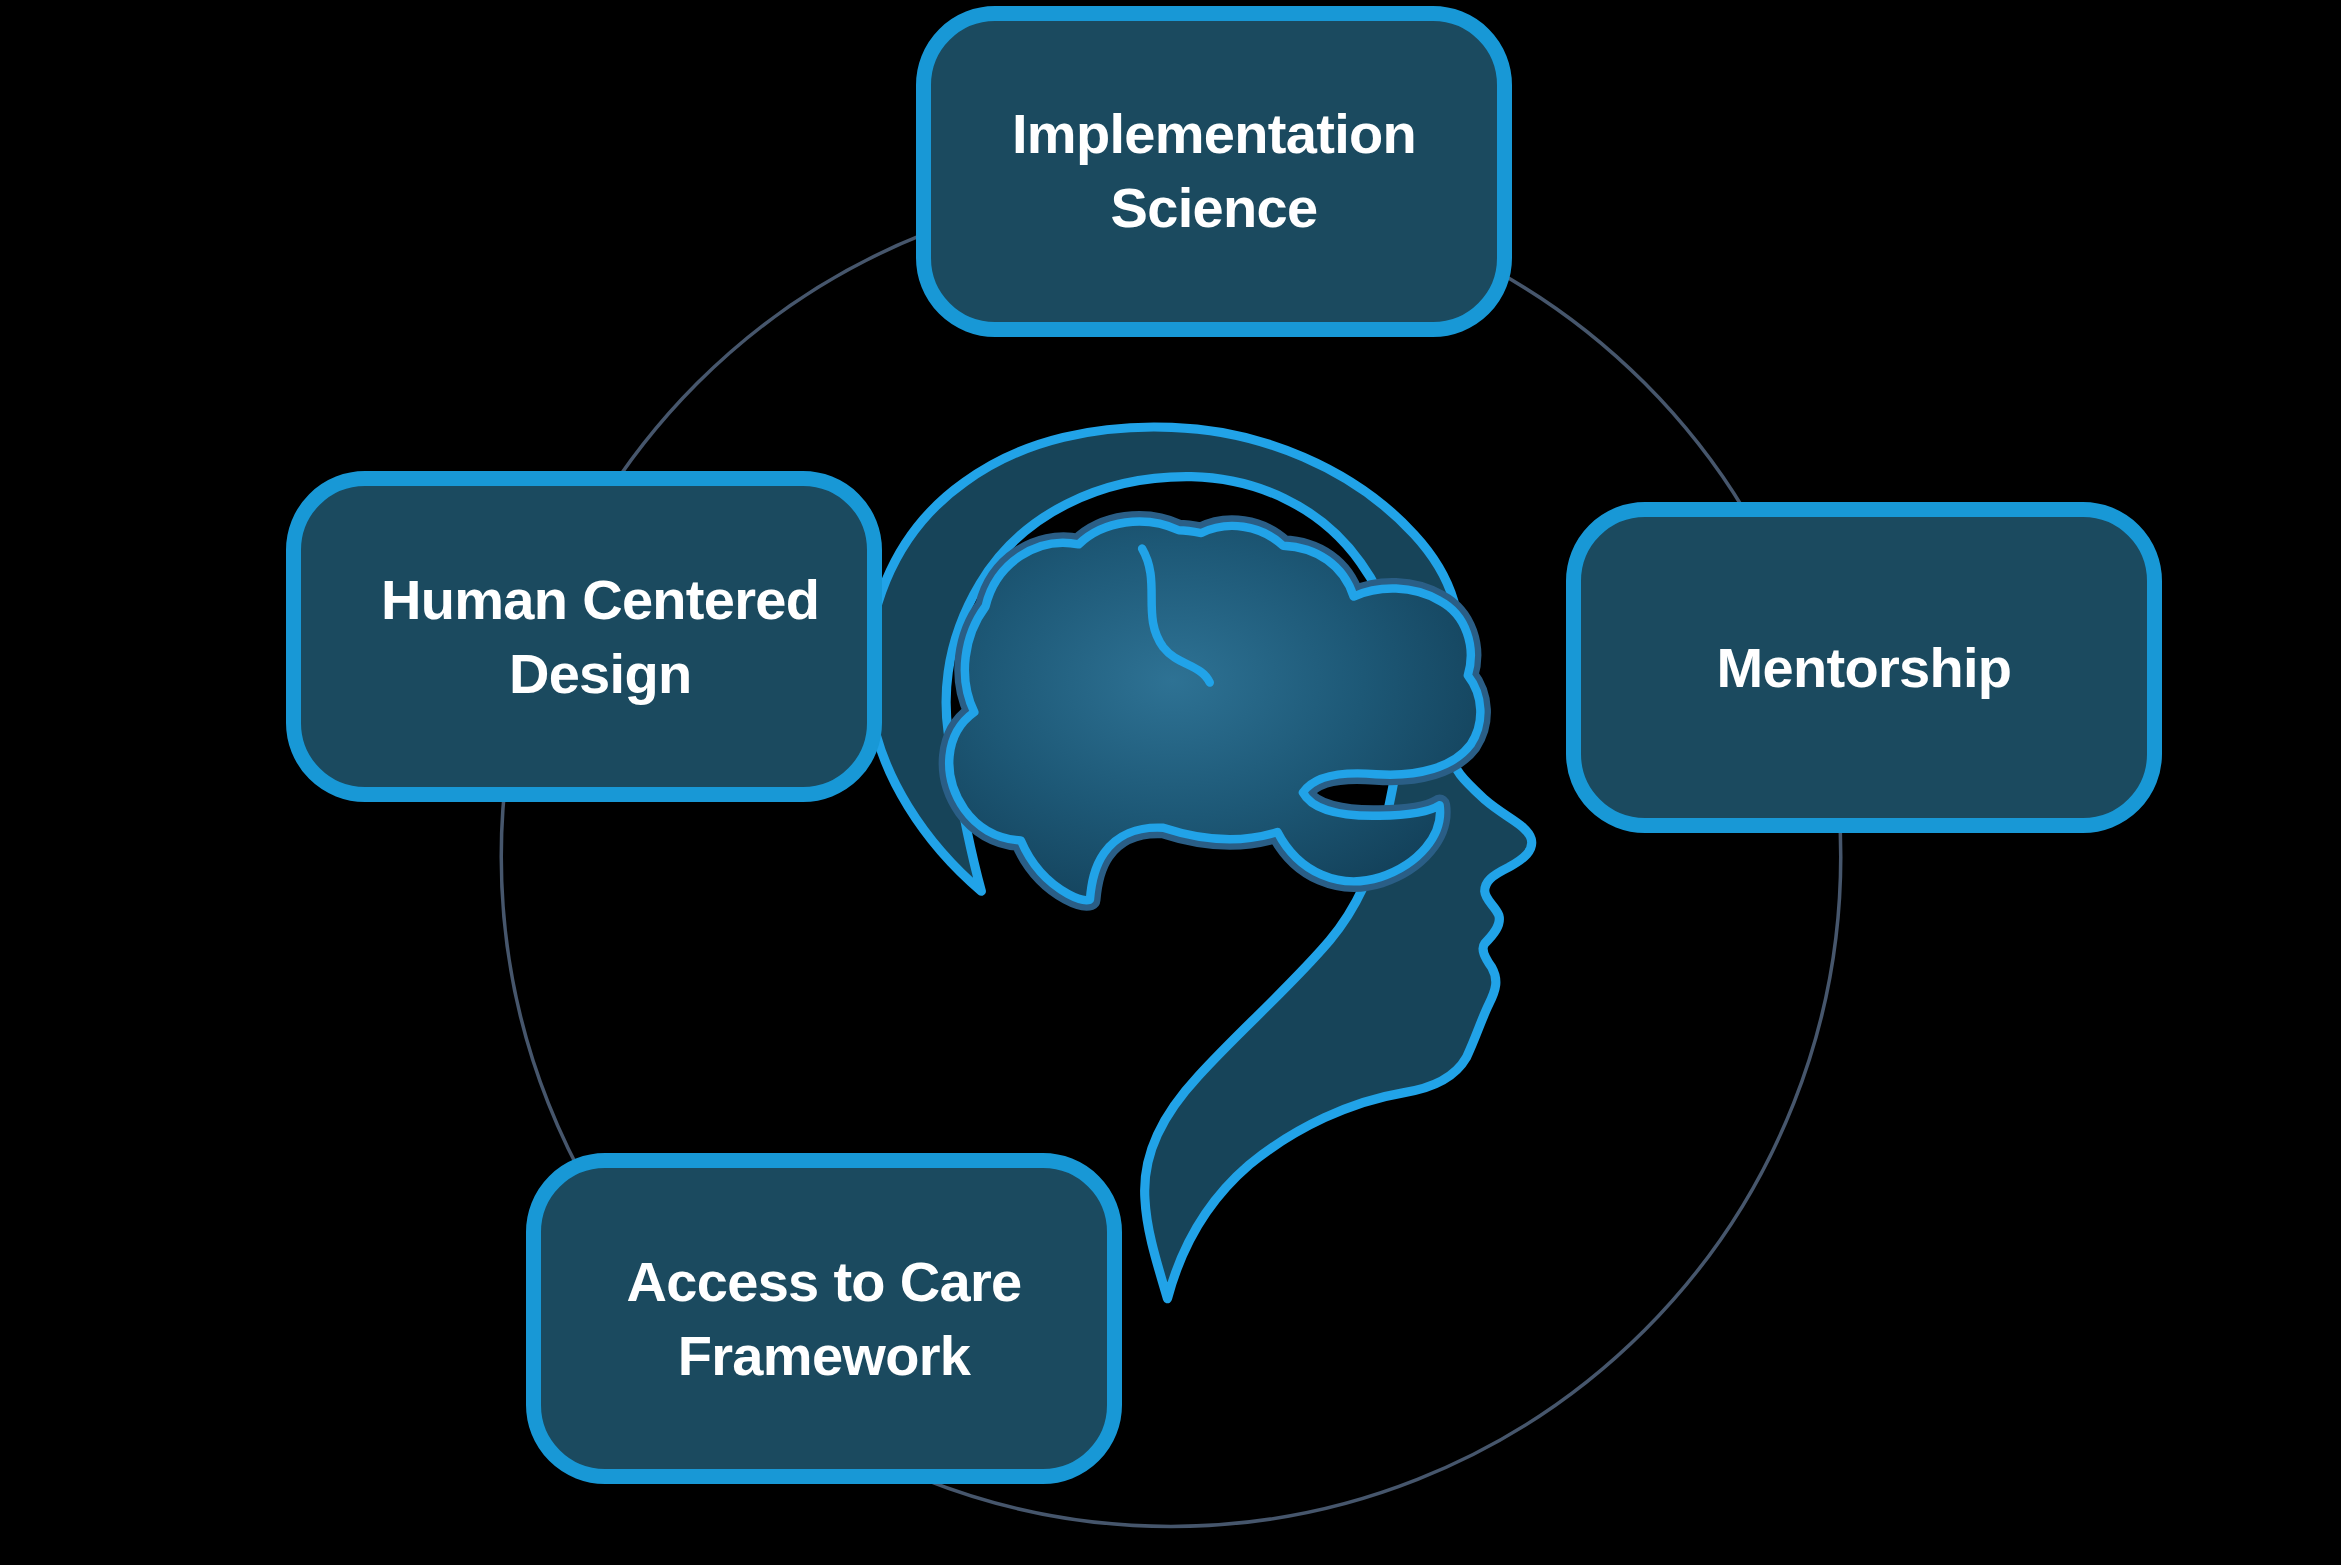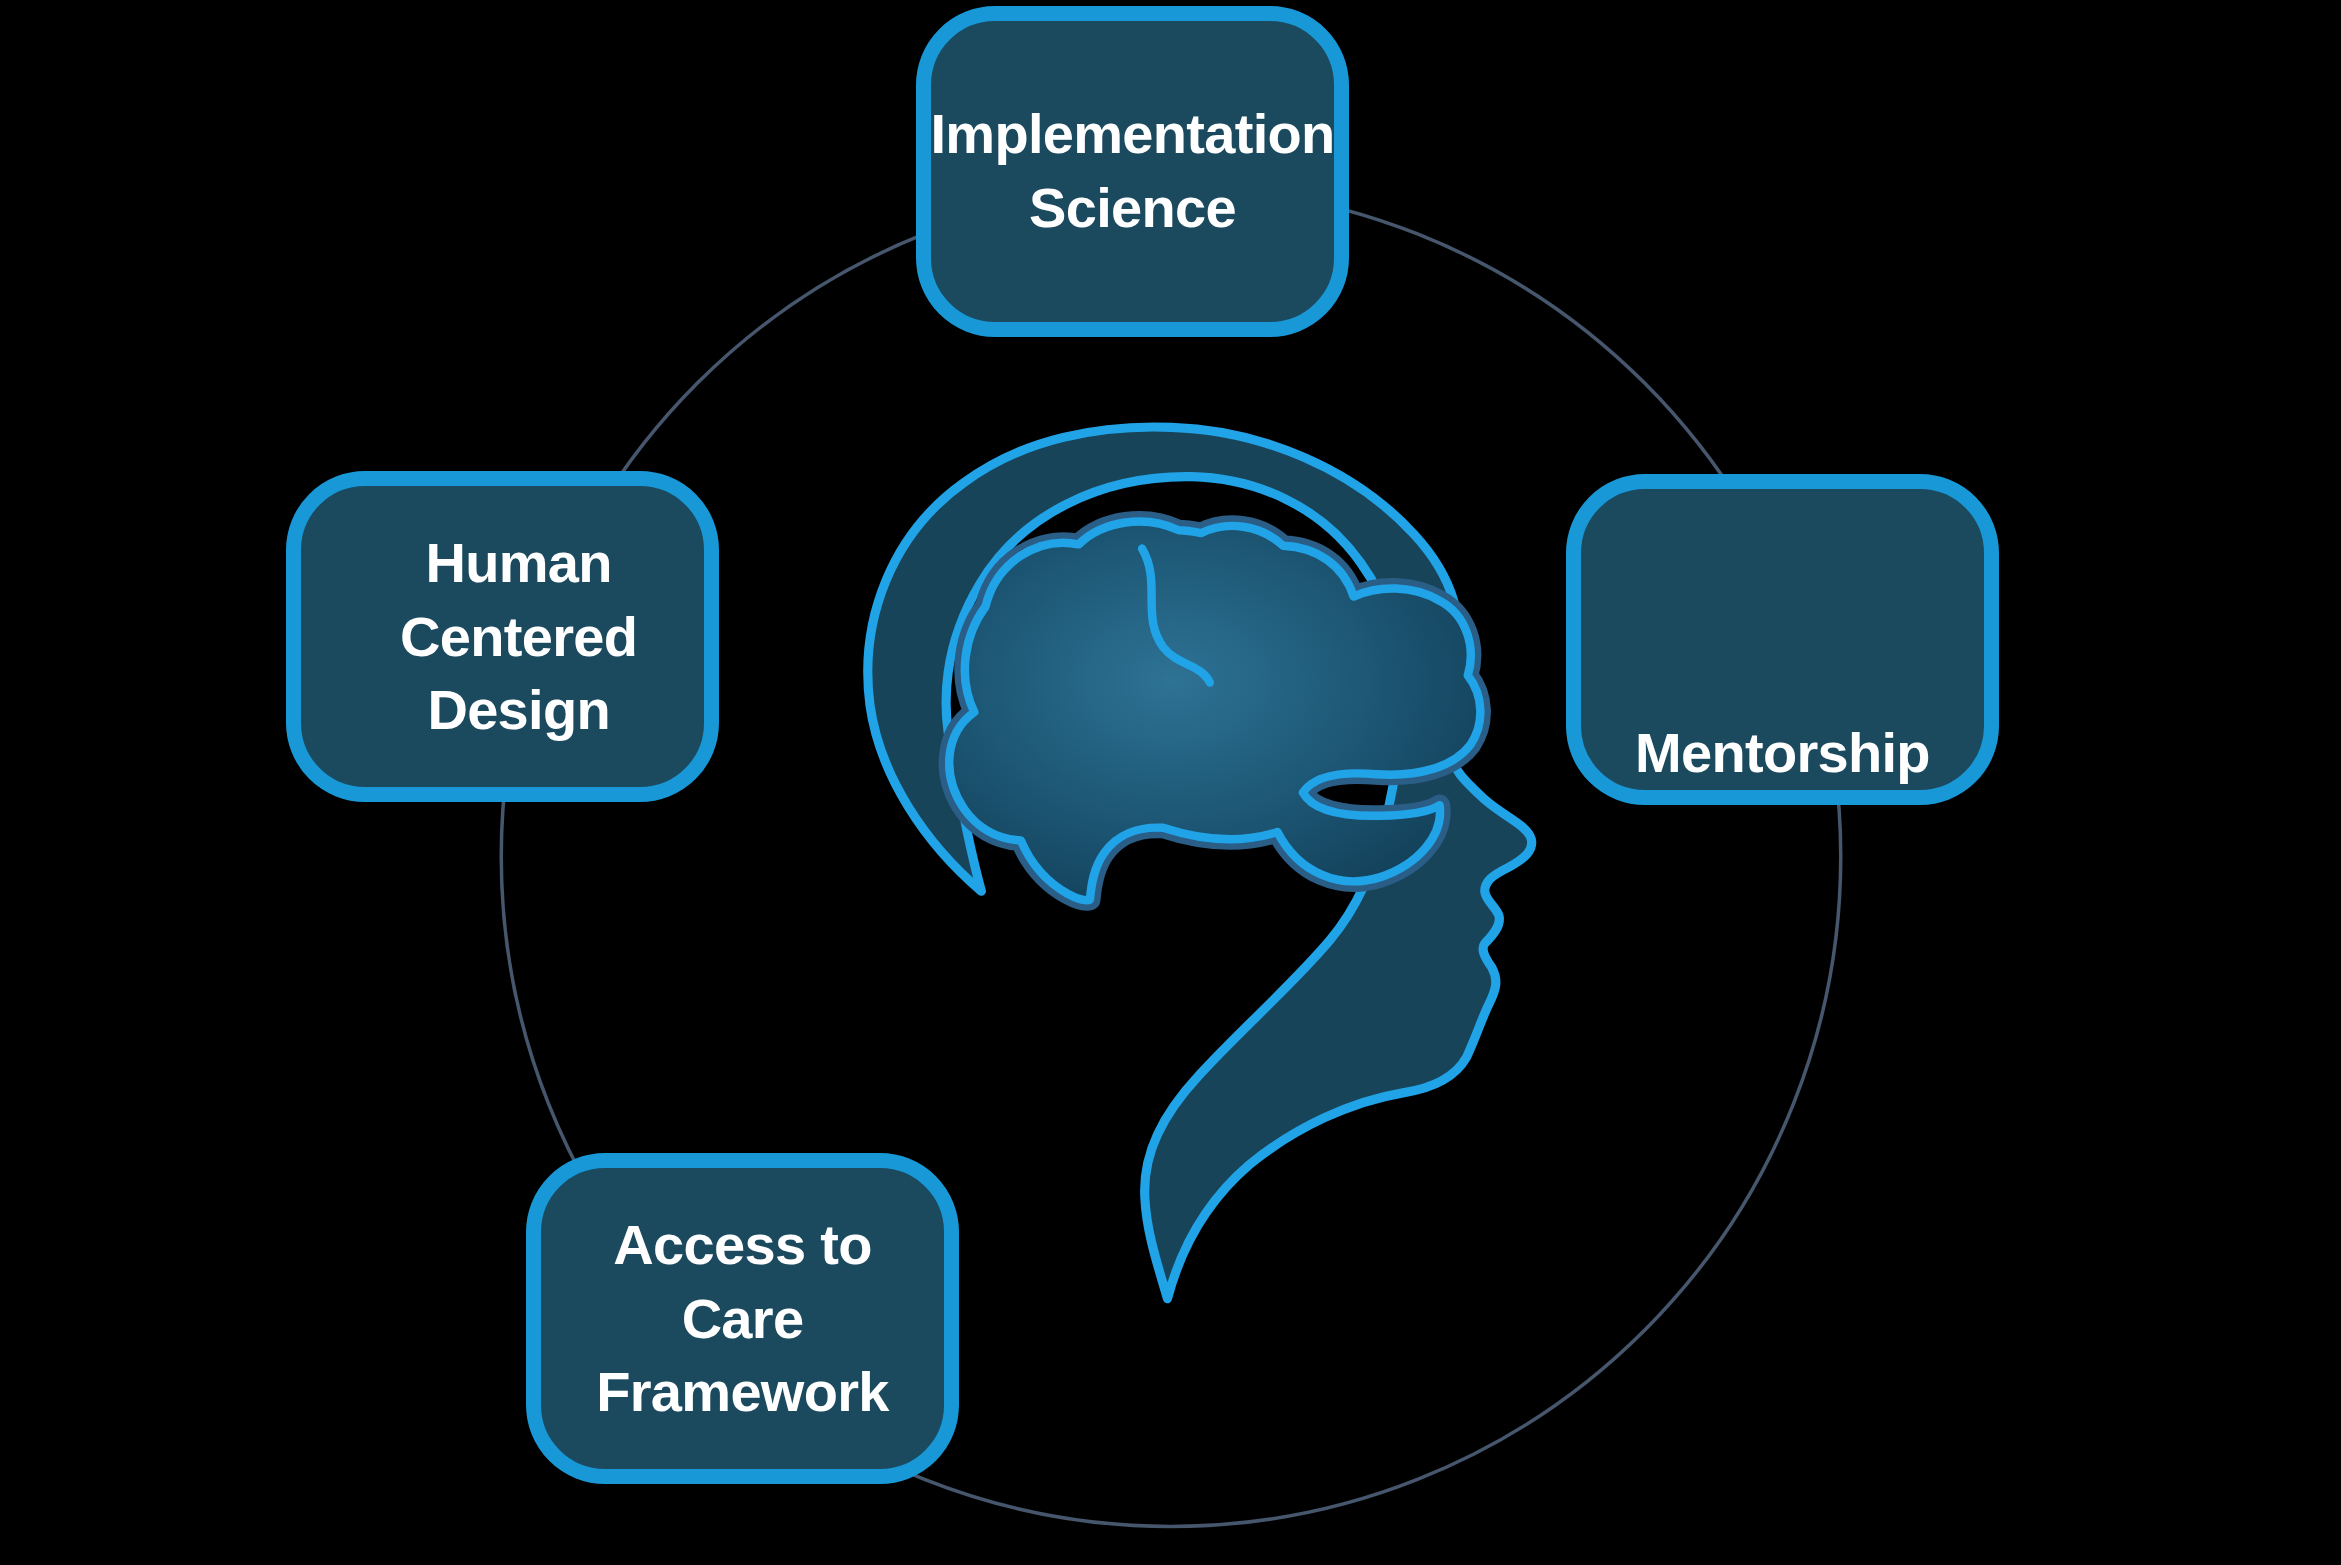"Implementation" .node { width: 433px -> 596px }
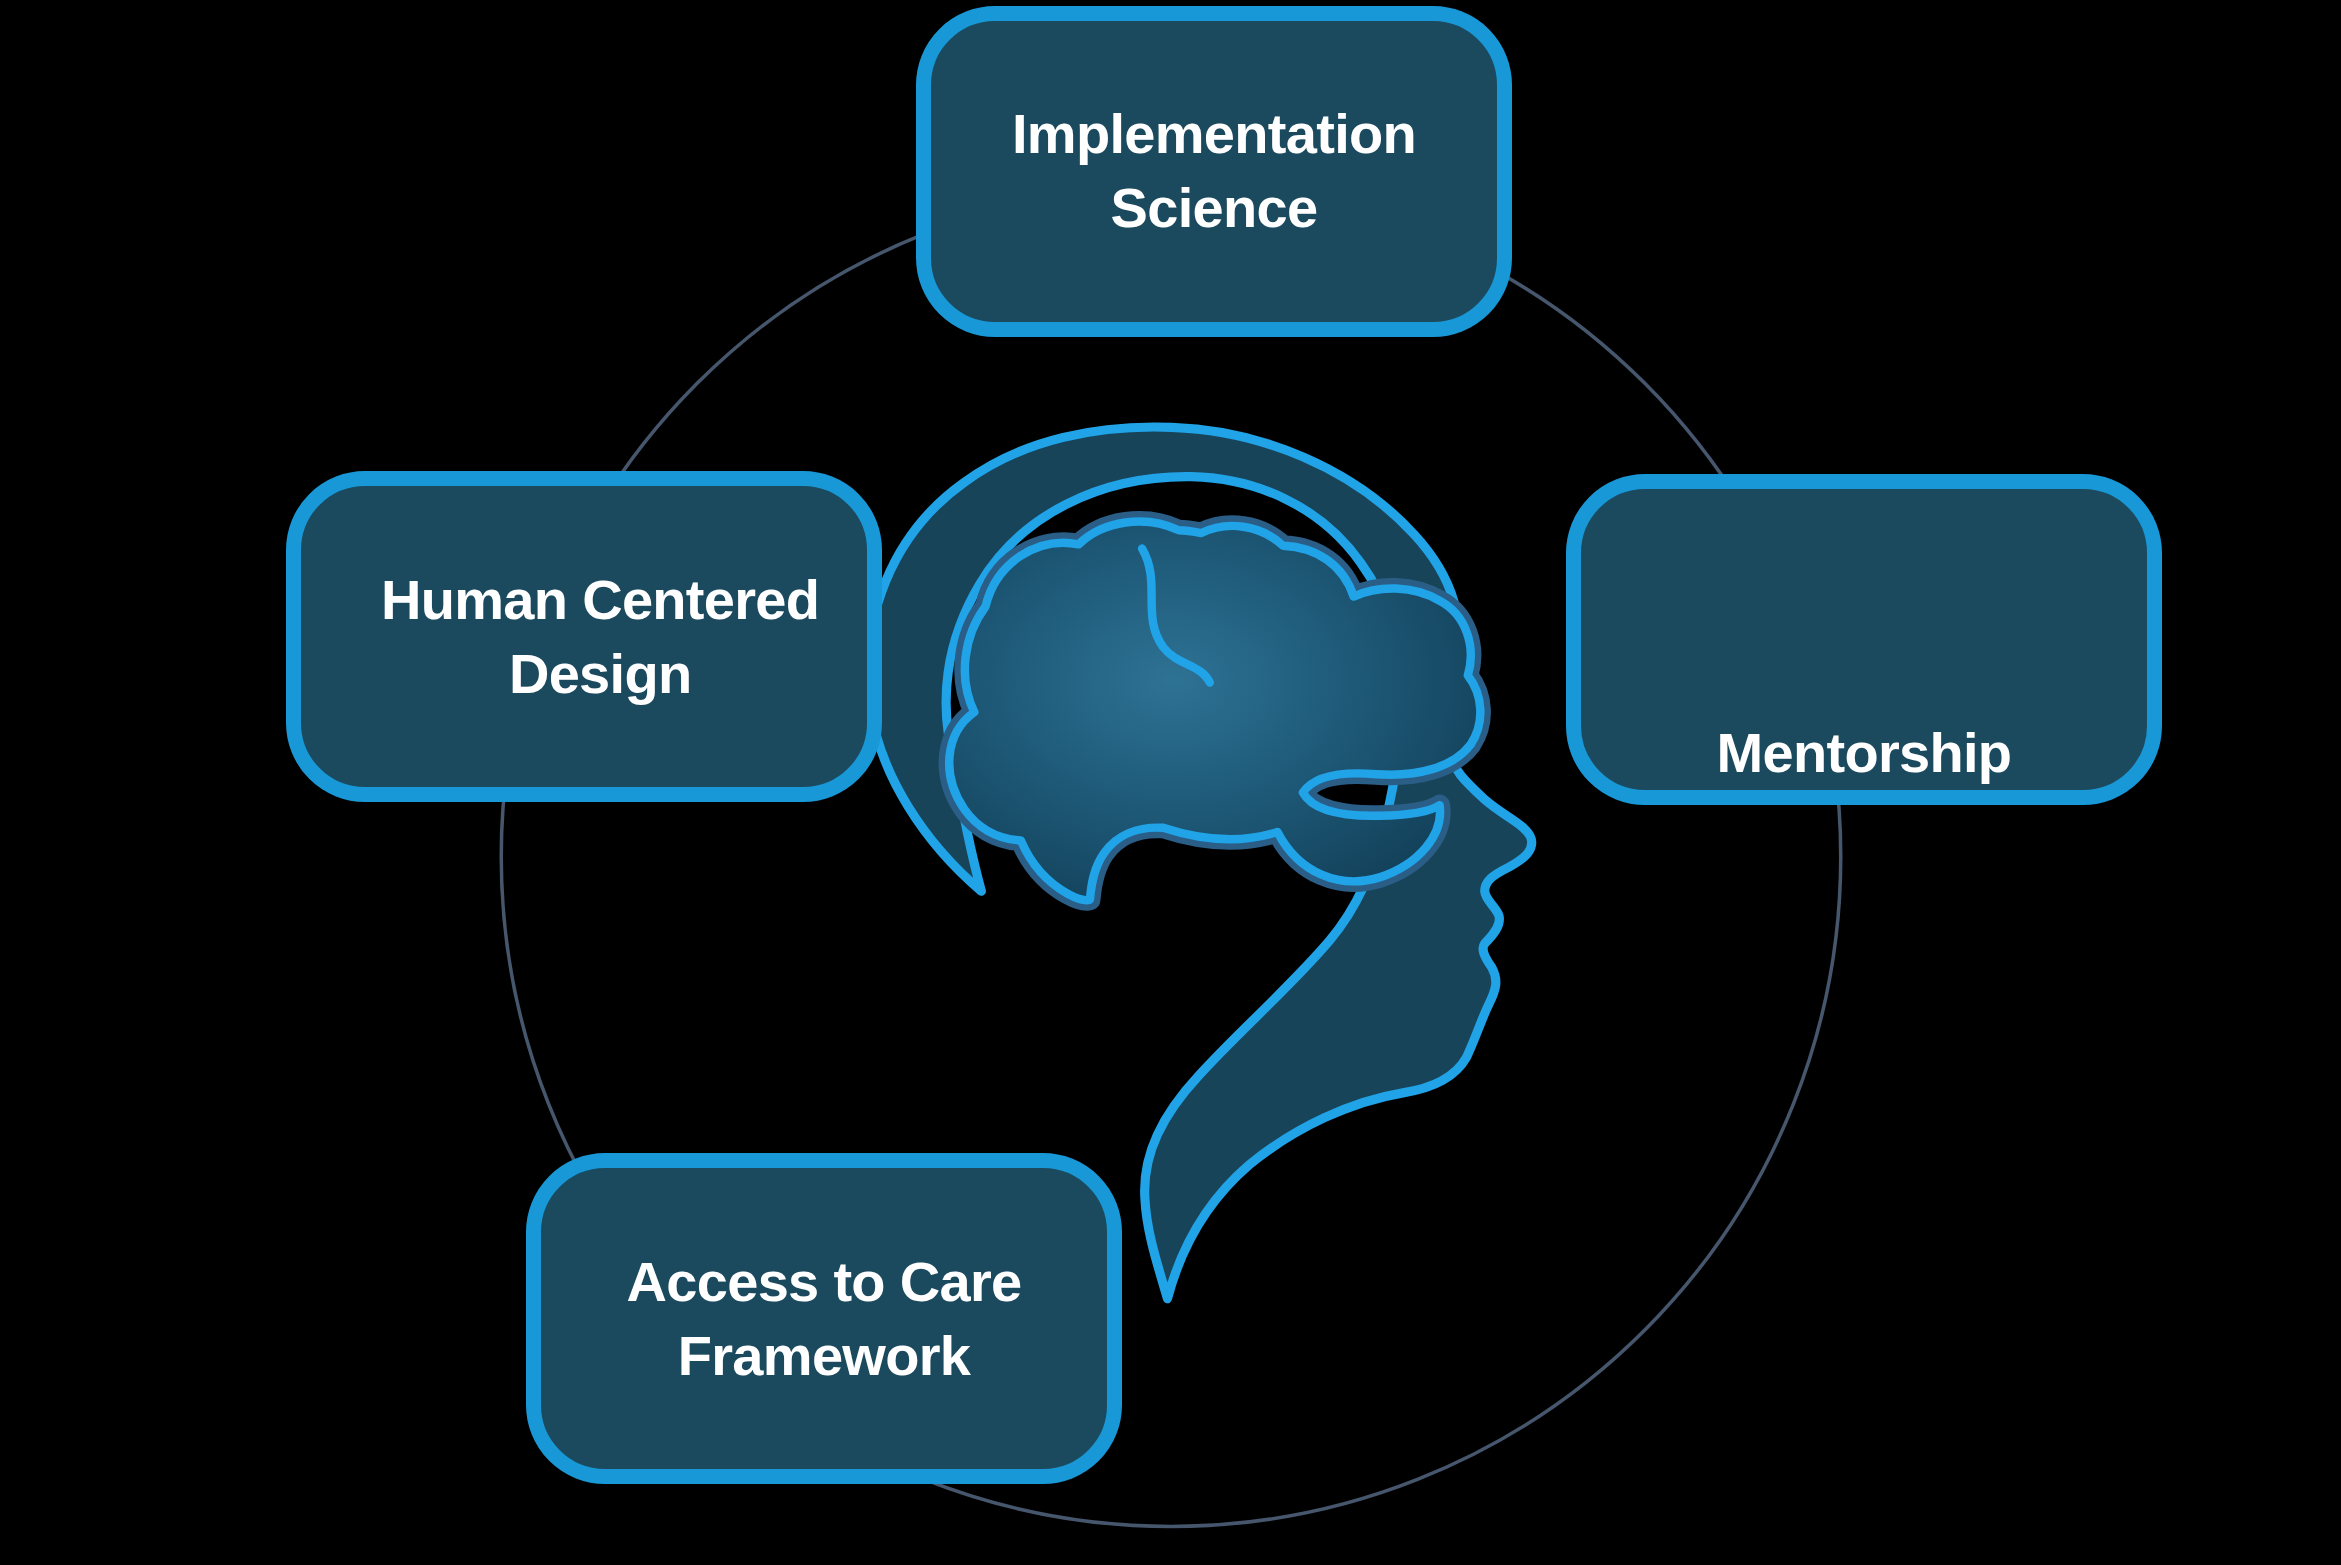"Mentorship" .node-right { align-items: flex-end -> none; top: 474px -> 502px }
